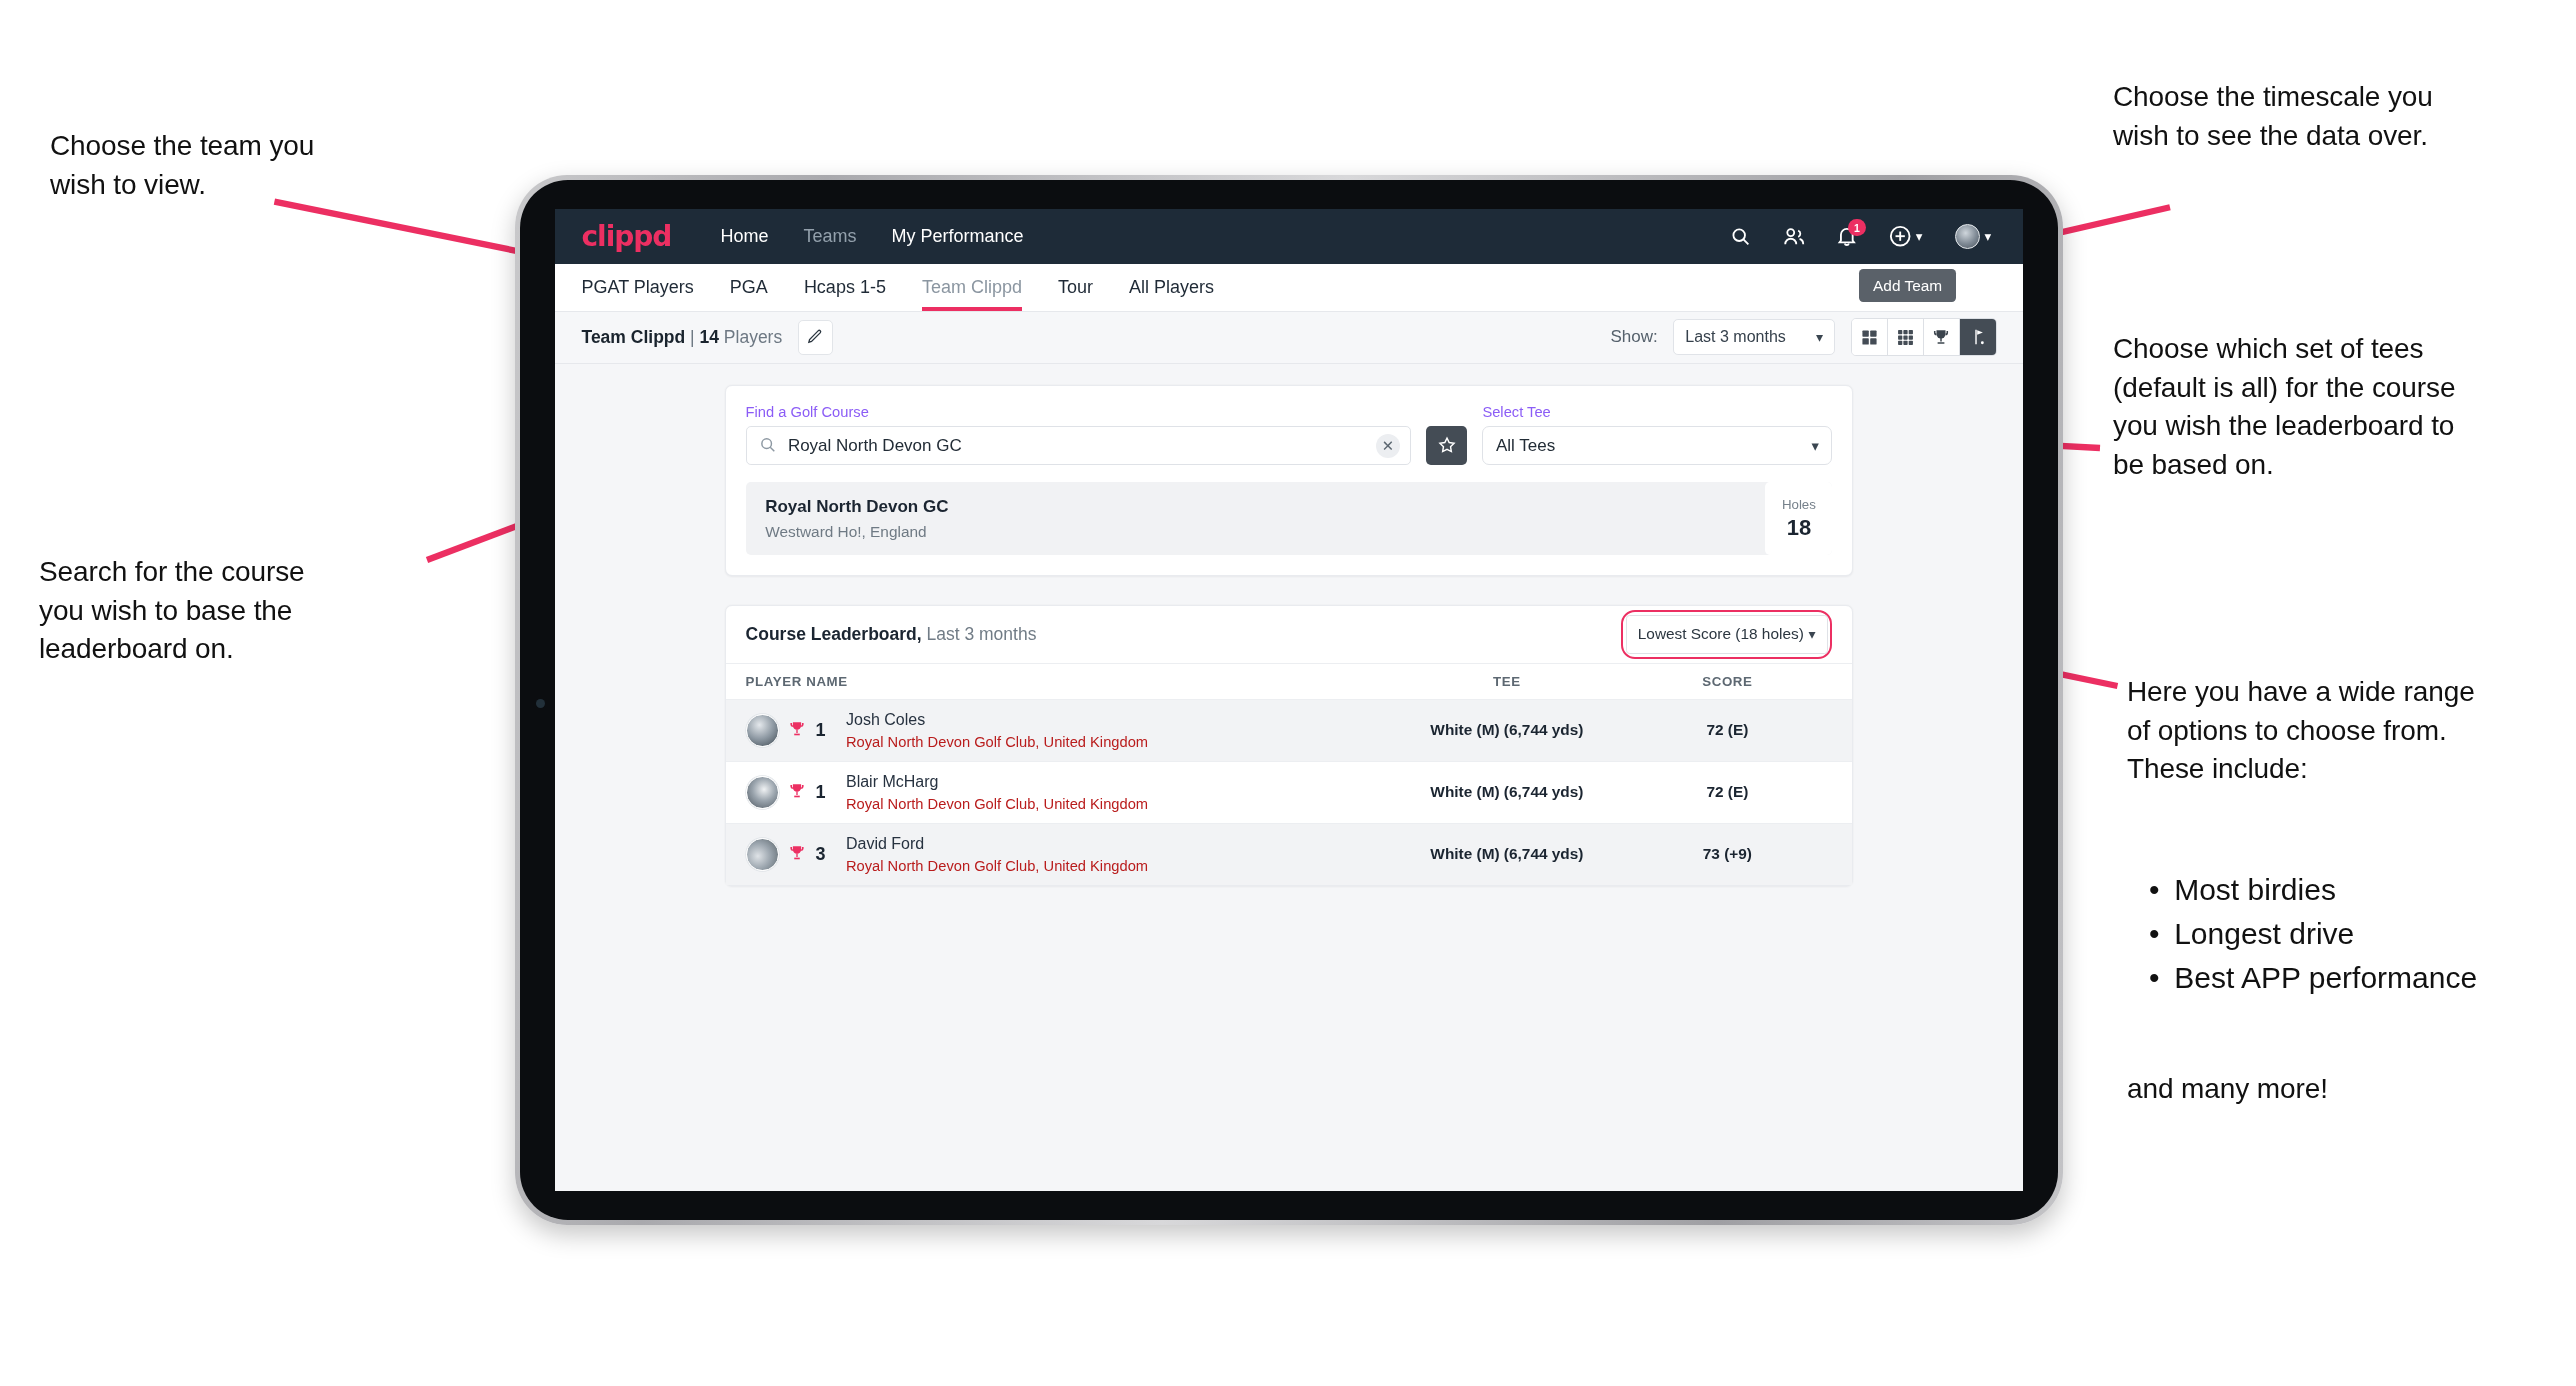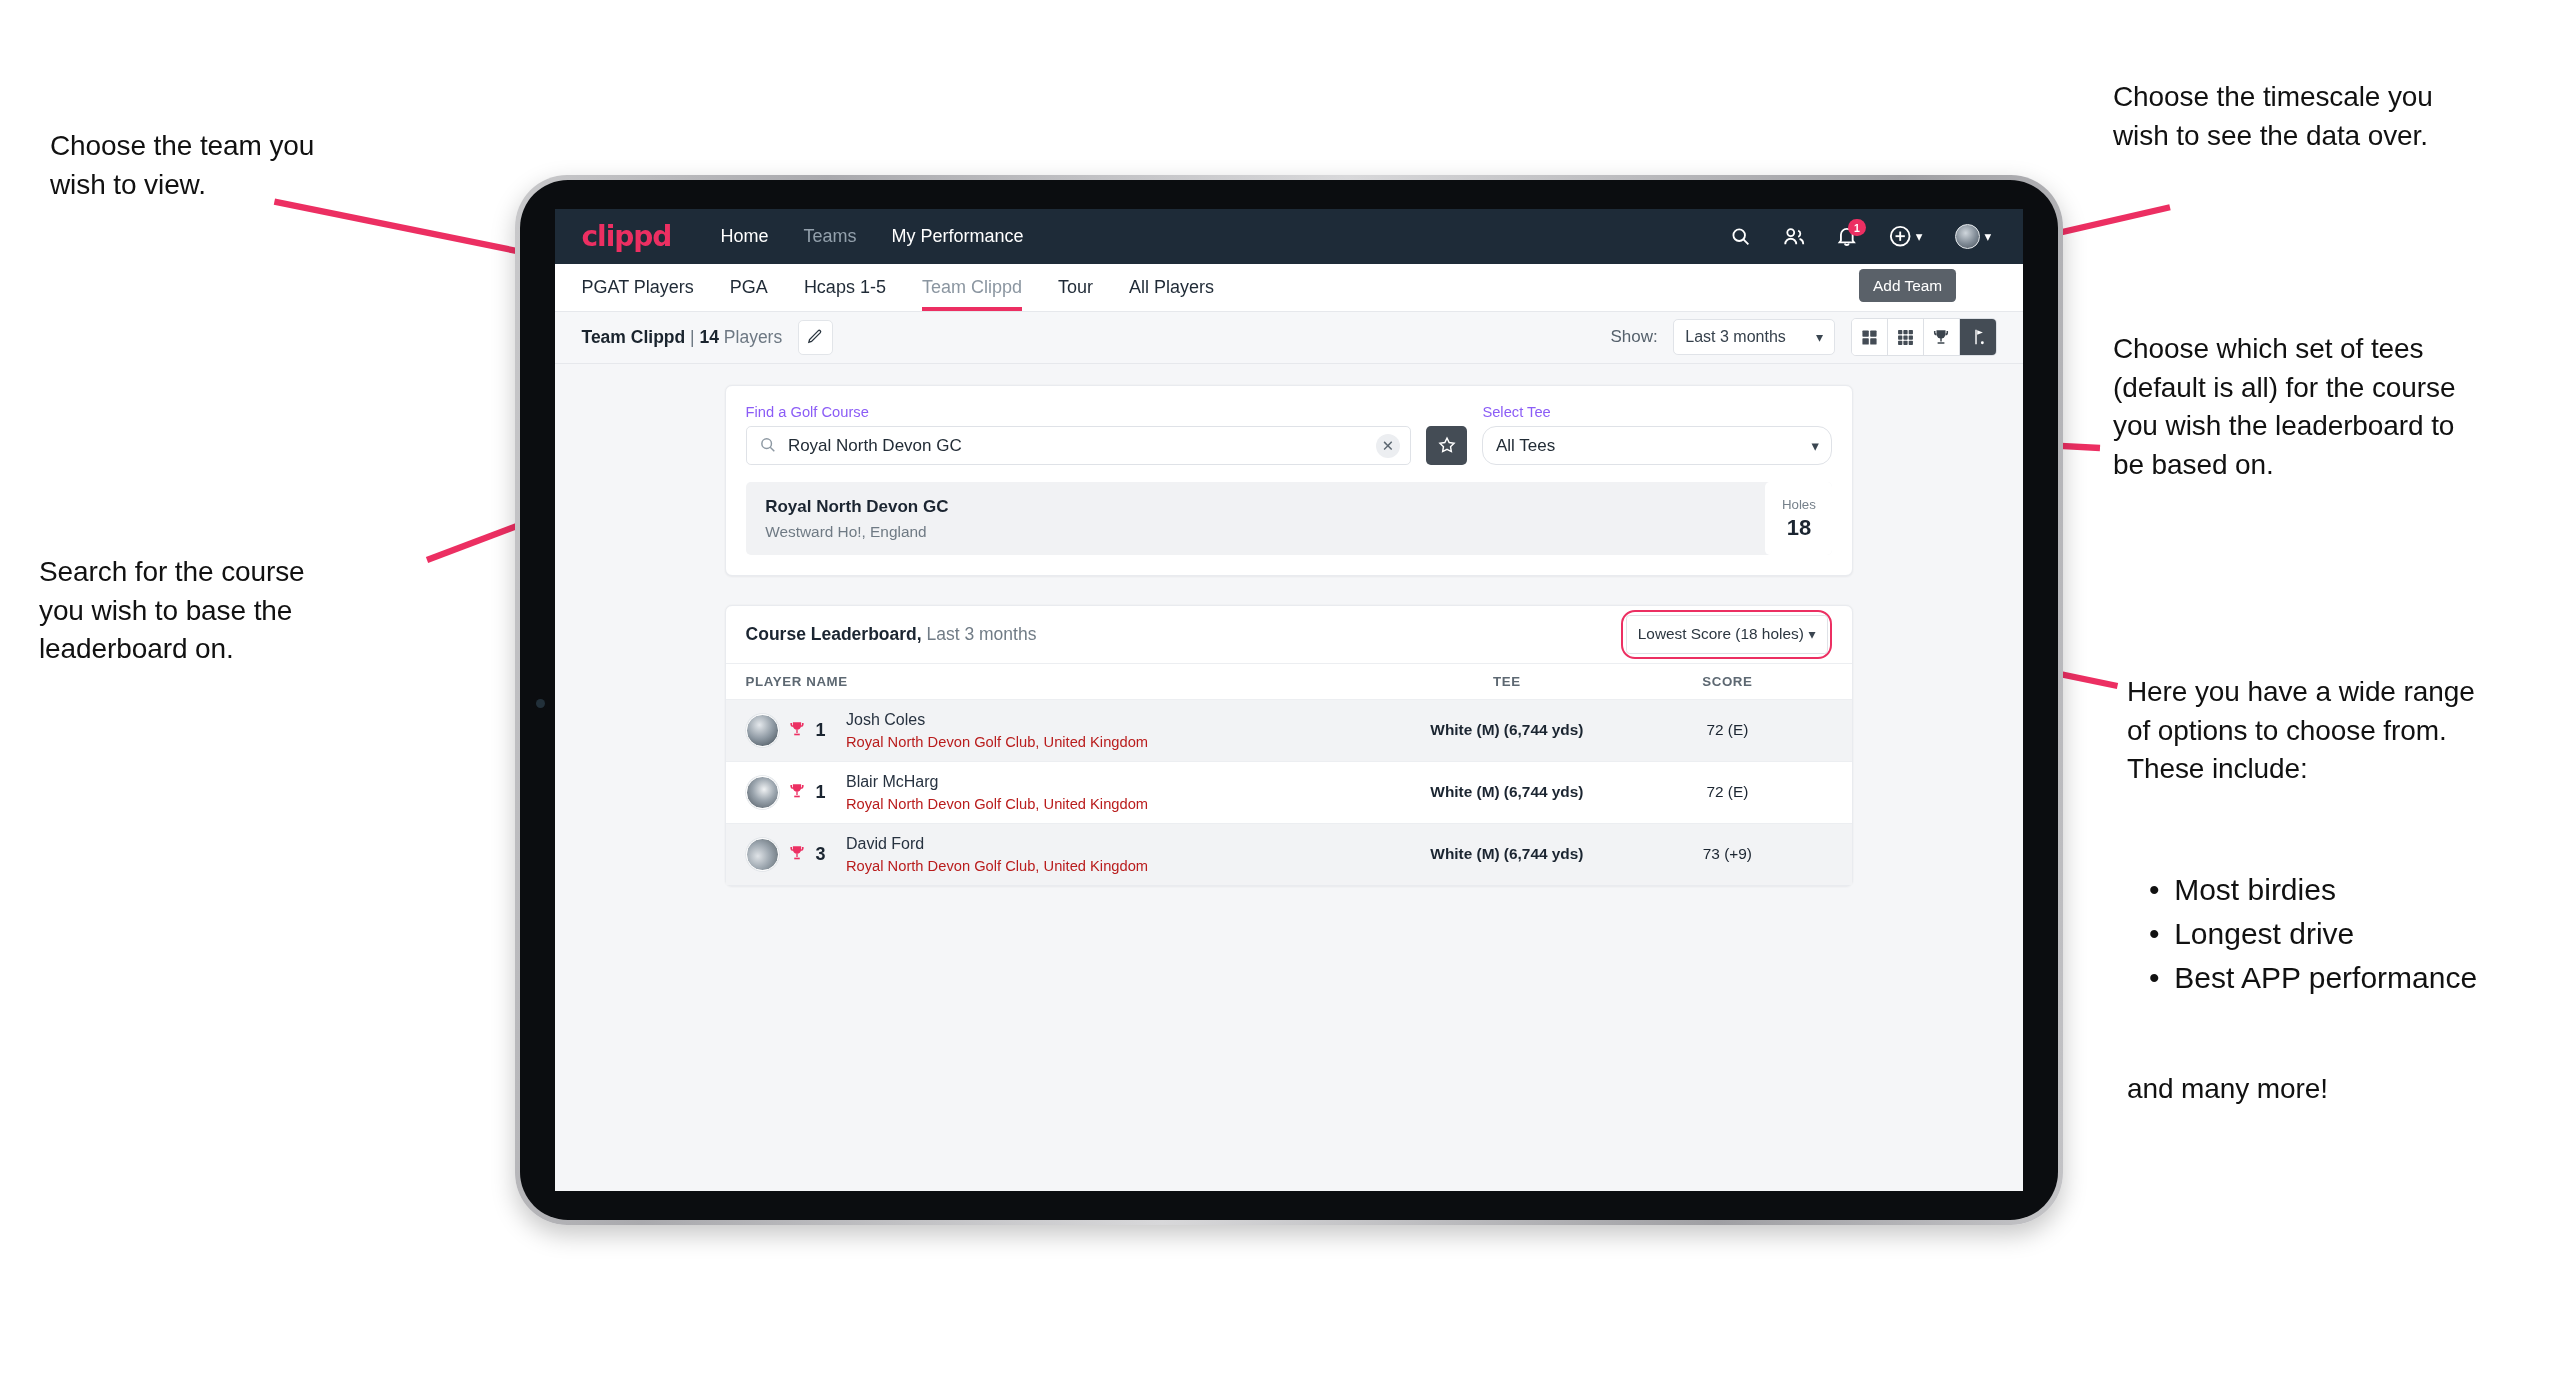"All Tees" .tee-select { border-radius: 14px -> 7px }
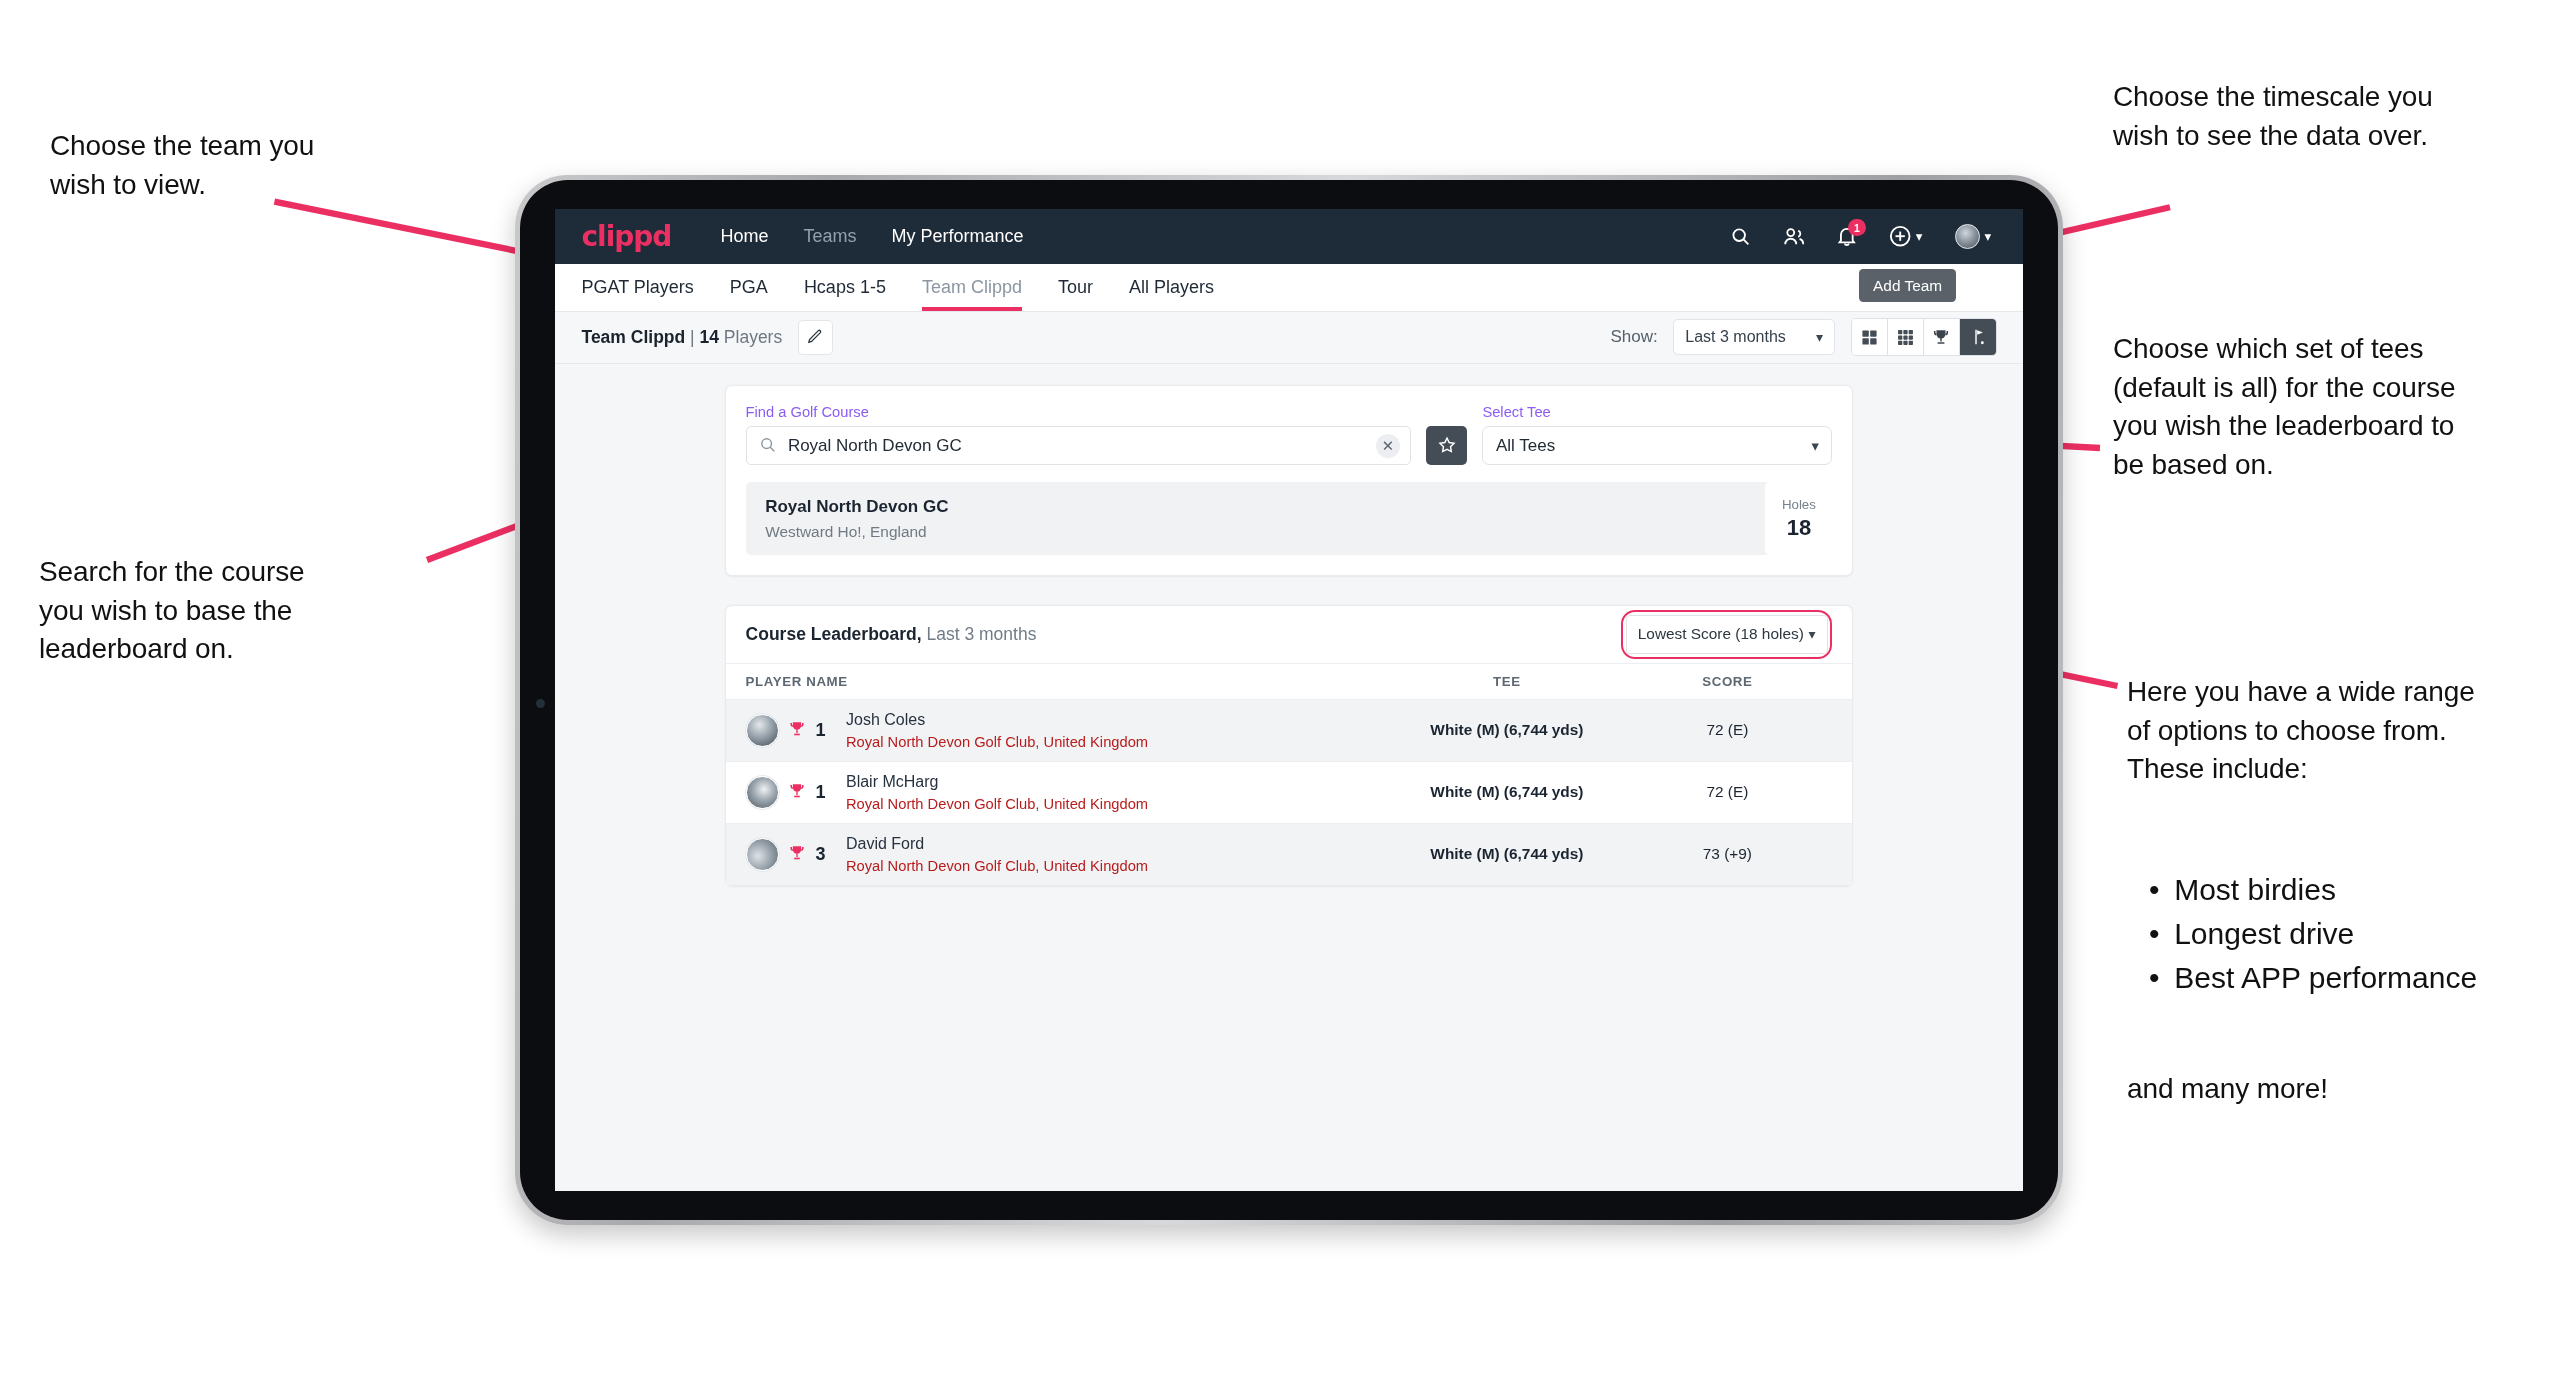"72 (E)" .score-cell { font-weight: 400 -> 700 }
